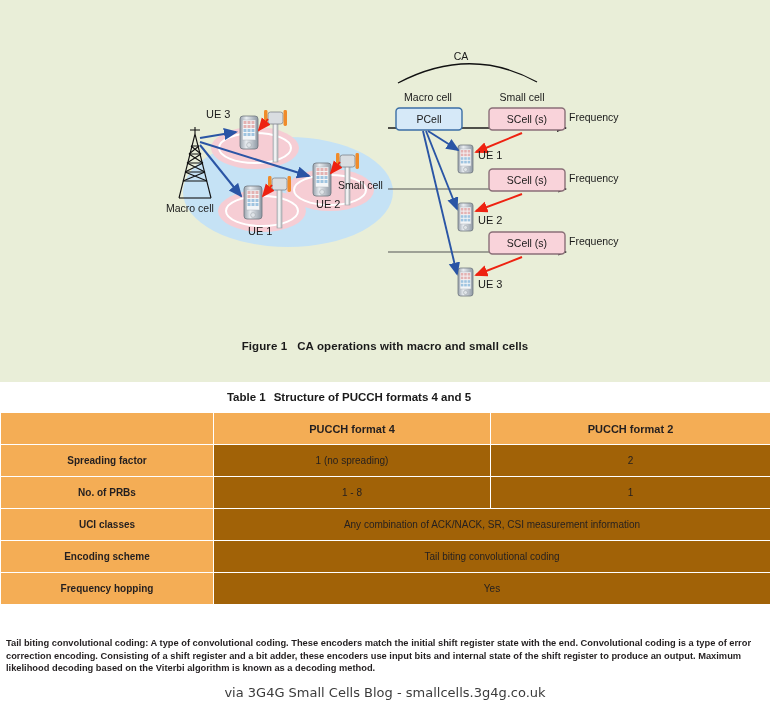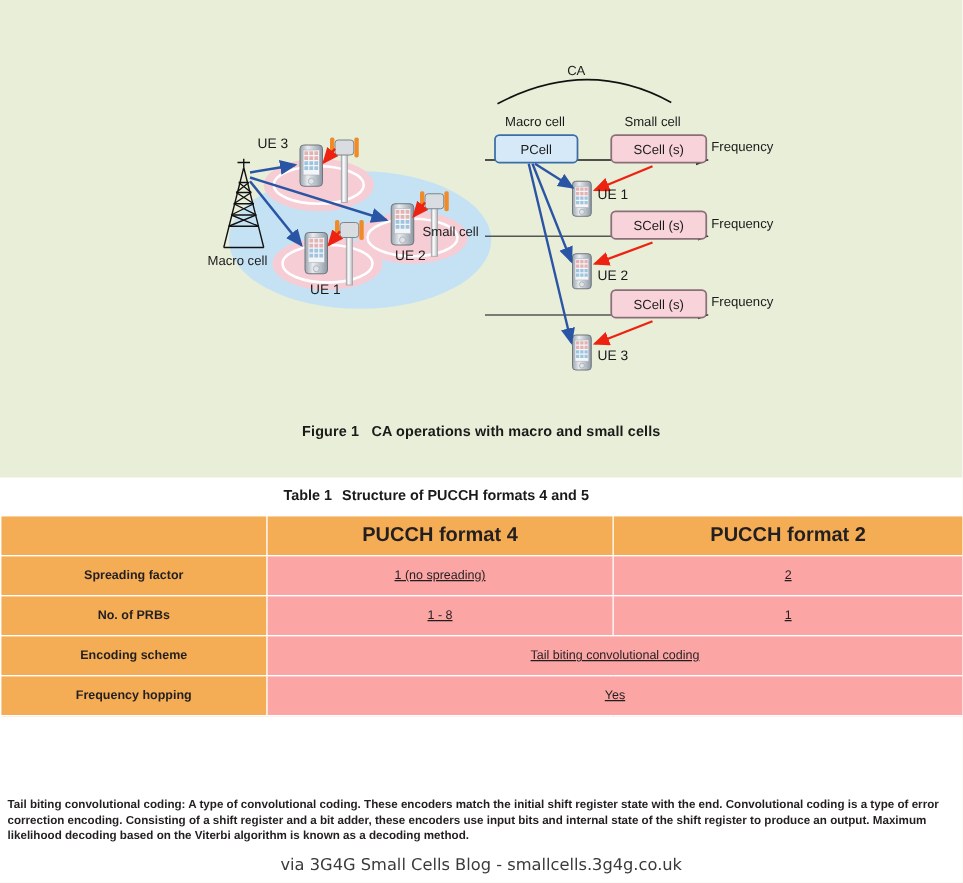"PUCCH format 4" #pucch-table thead th { font-size: 16px -> 11px }
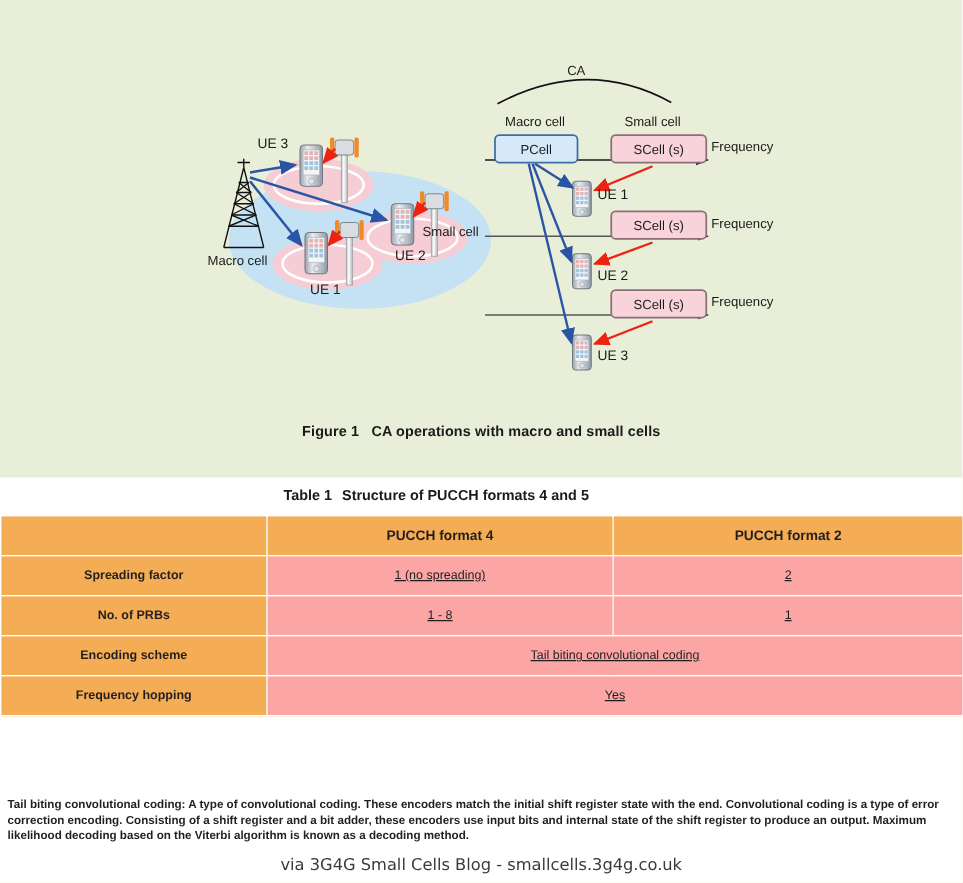"1 (no spreading)" #pucch-table td.value { background: #fca5a5 -> #a16207; text-decoration: underline -> none }
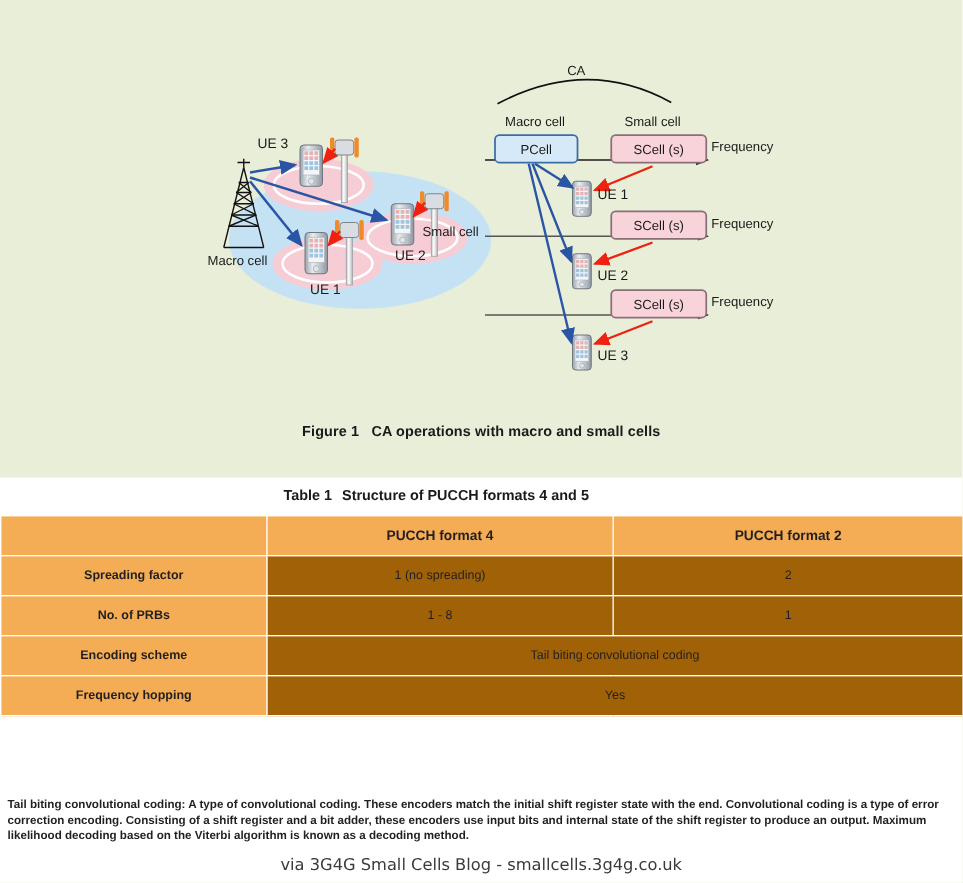"UCI classes" tr { html: none -> <tr> <td>UCI classes</td> <td>Any combination of ACK/NACK, SR, CSI measurement information</td> </tr> }
